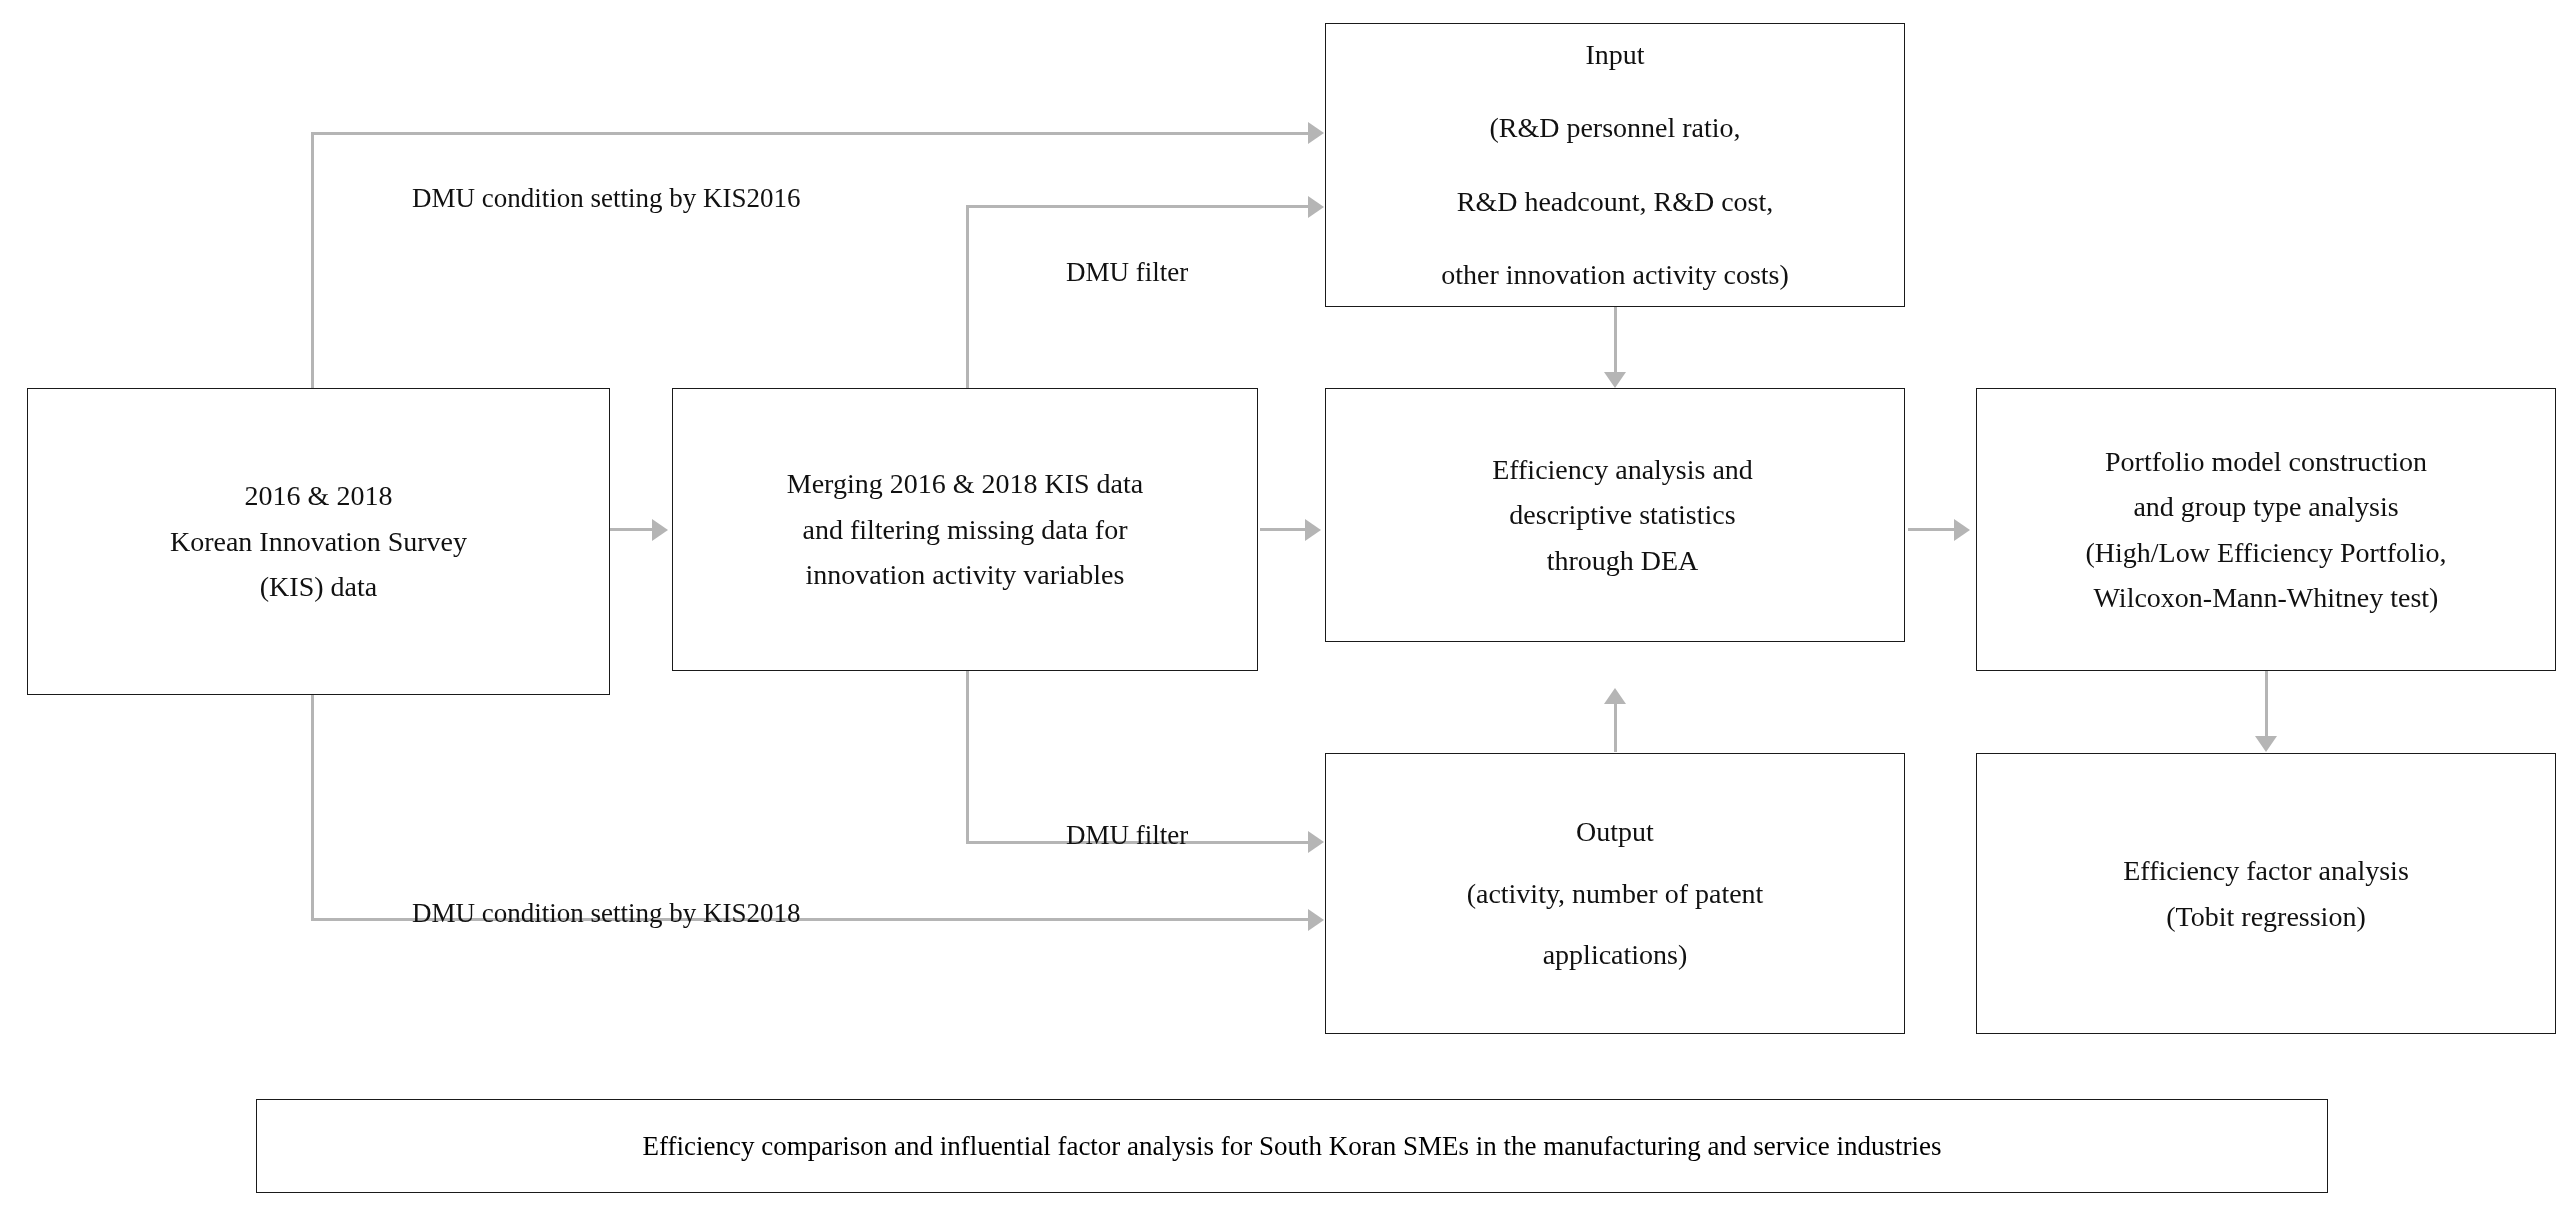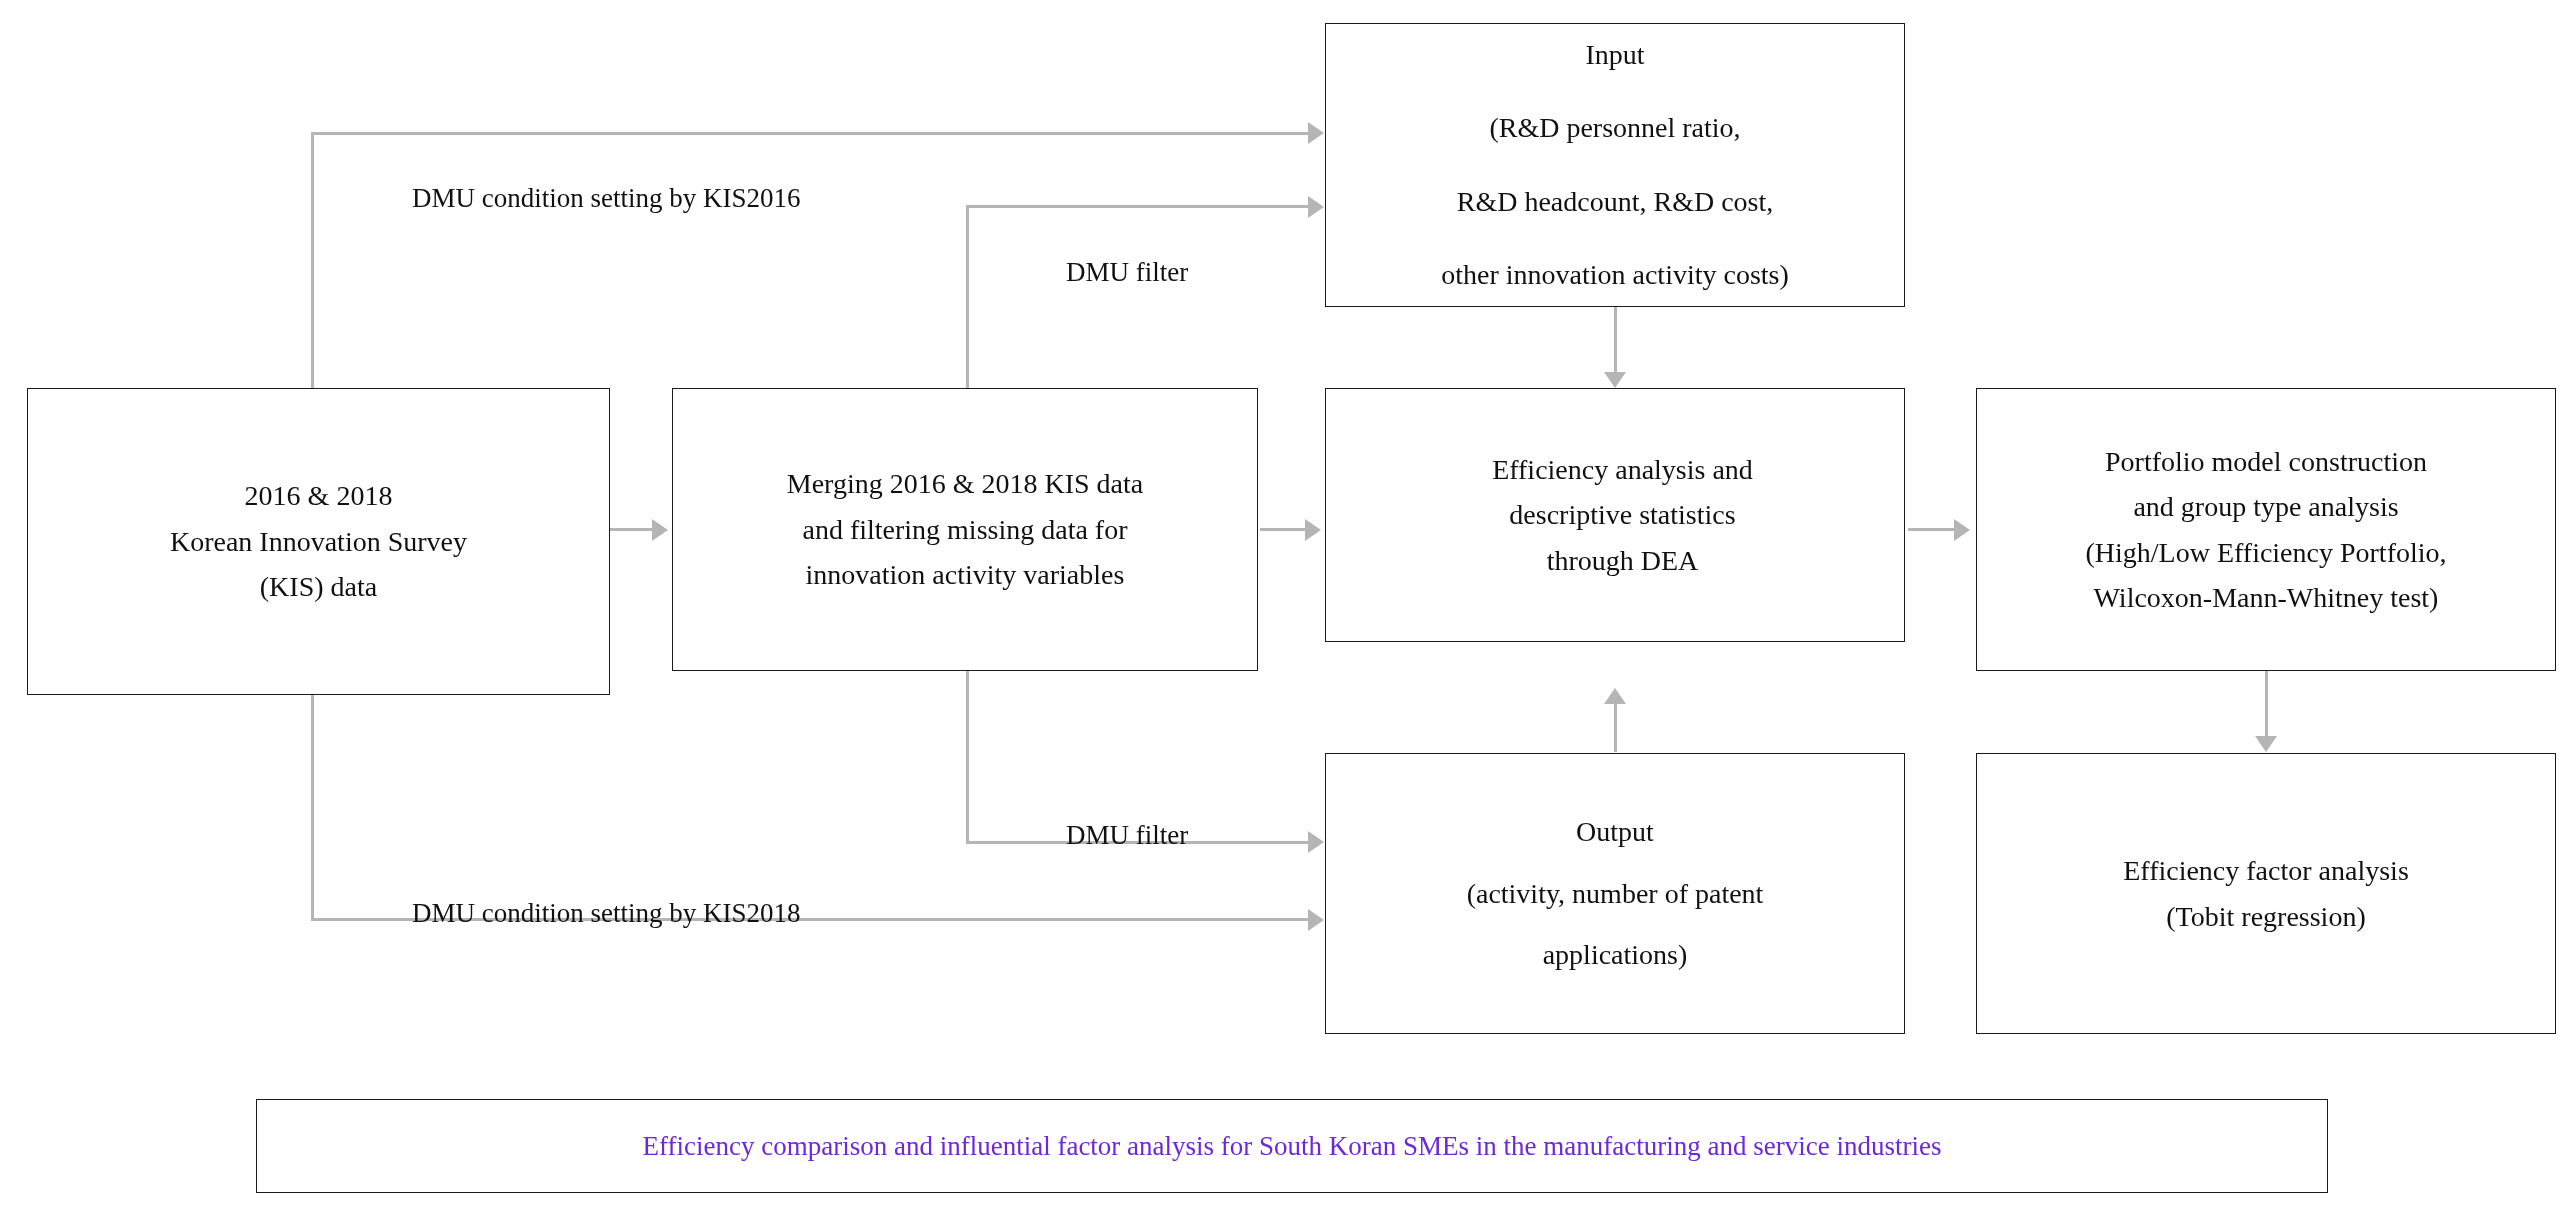"Efficiency comparison and influential" .summary-bar { color: #6d28d9 -> #000000 }
